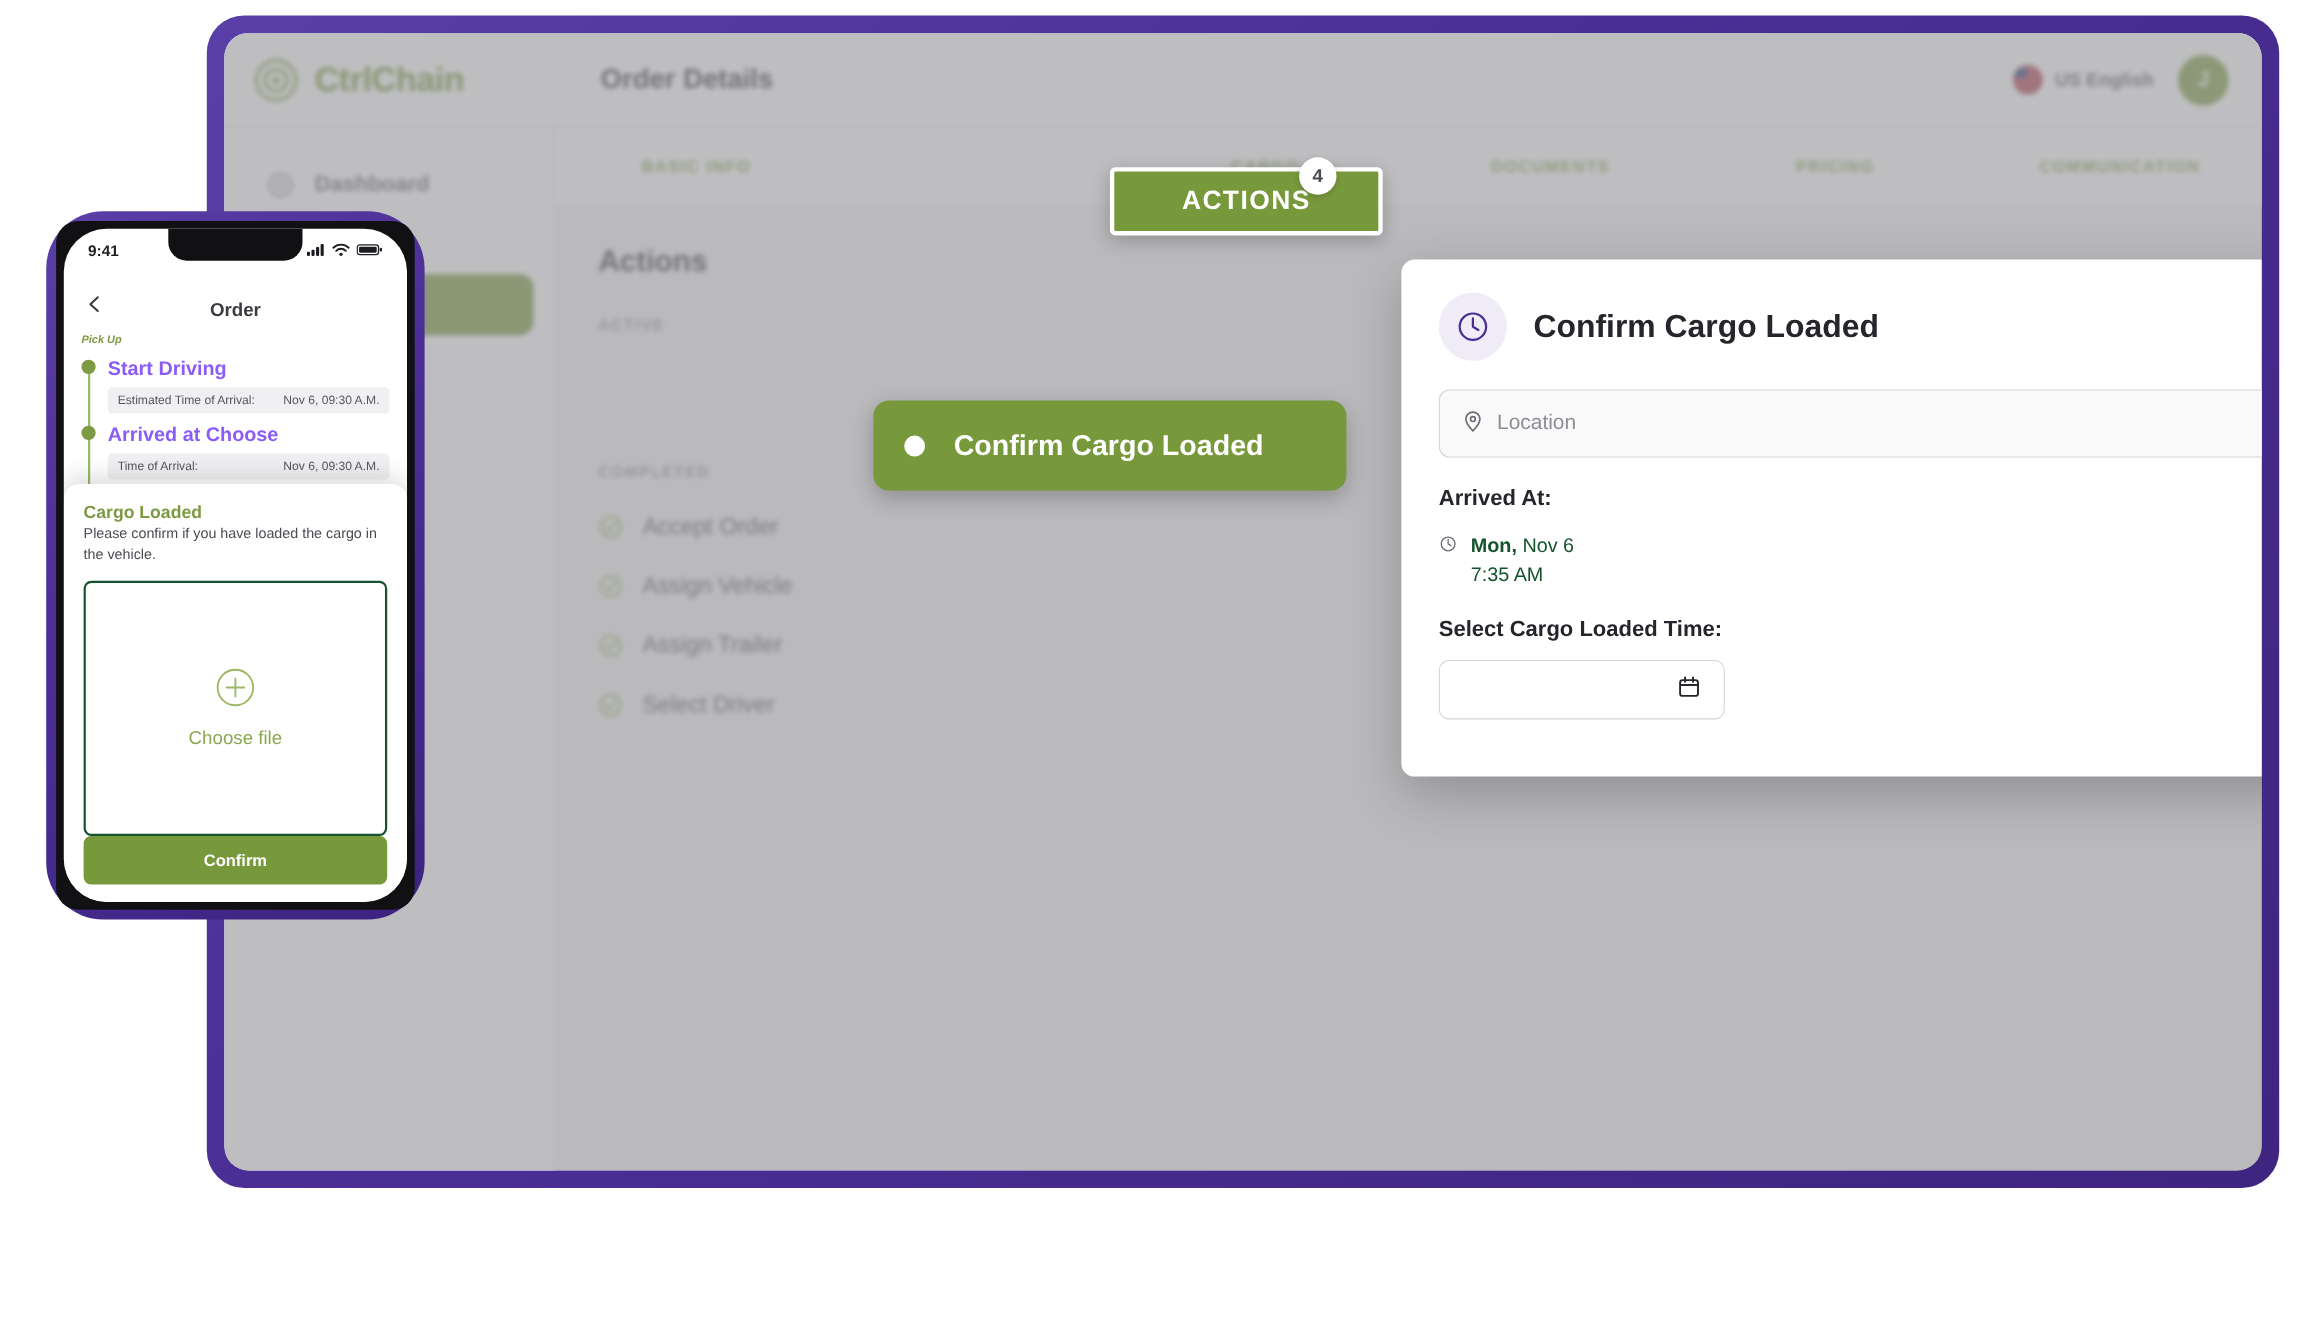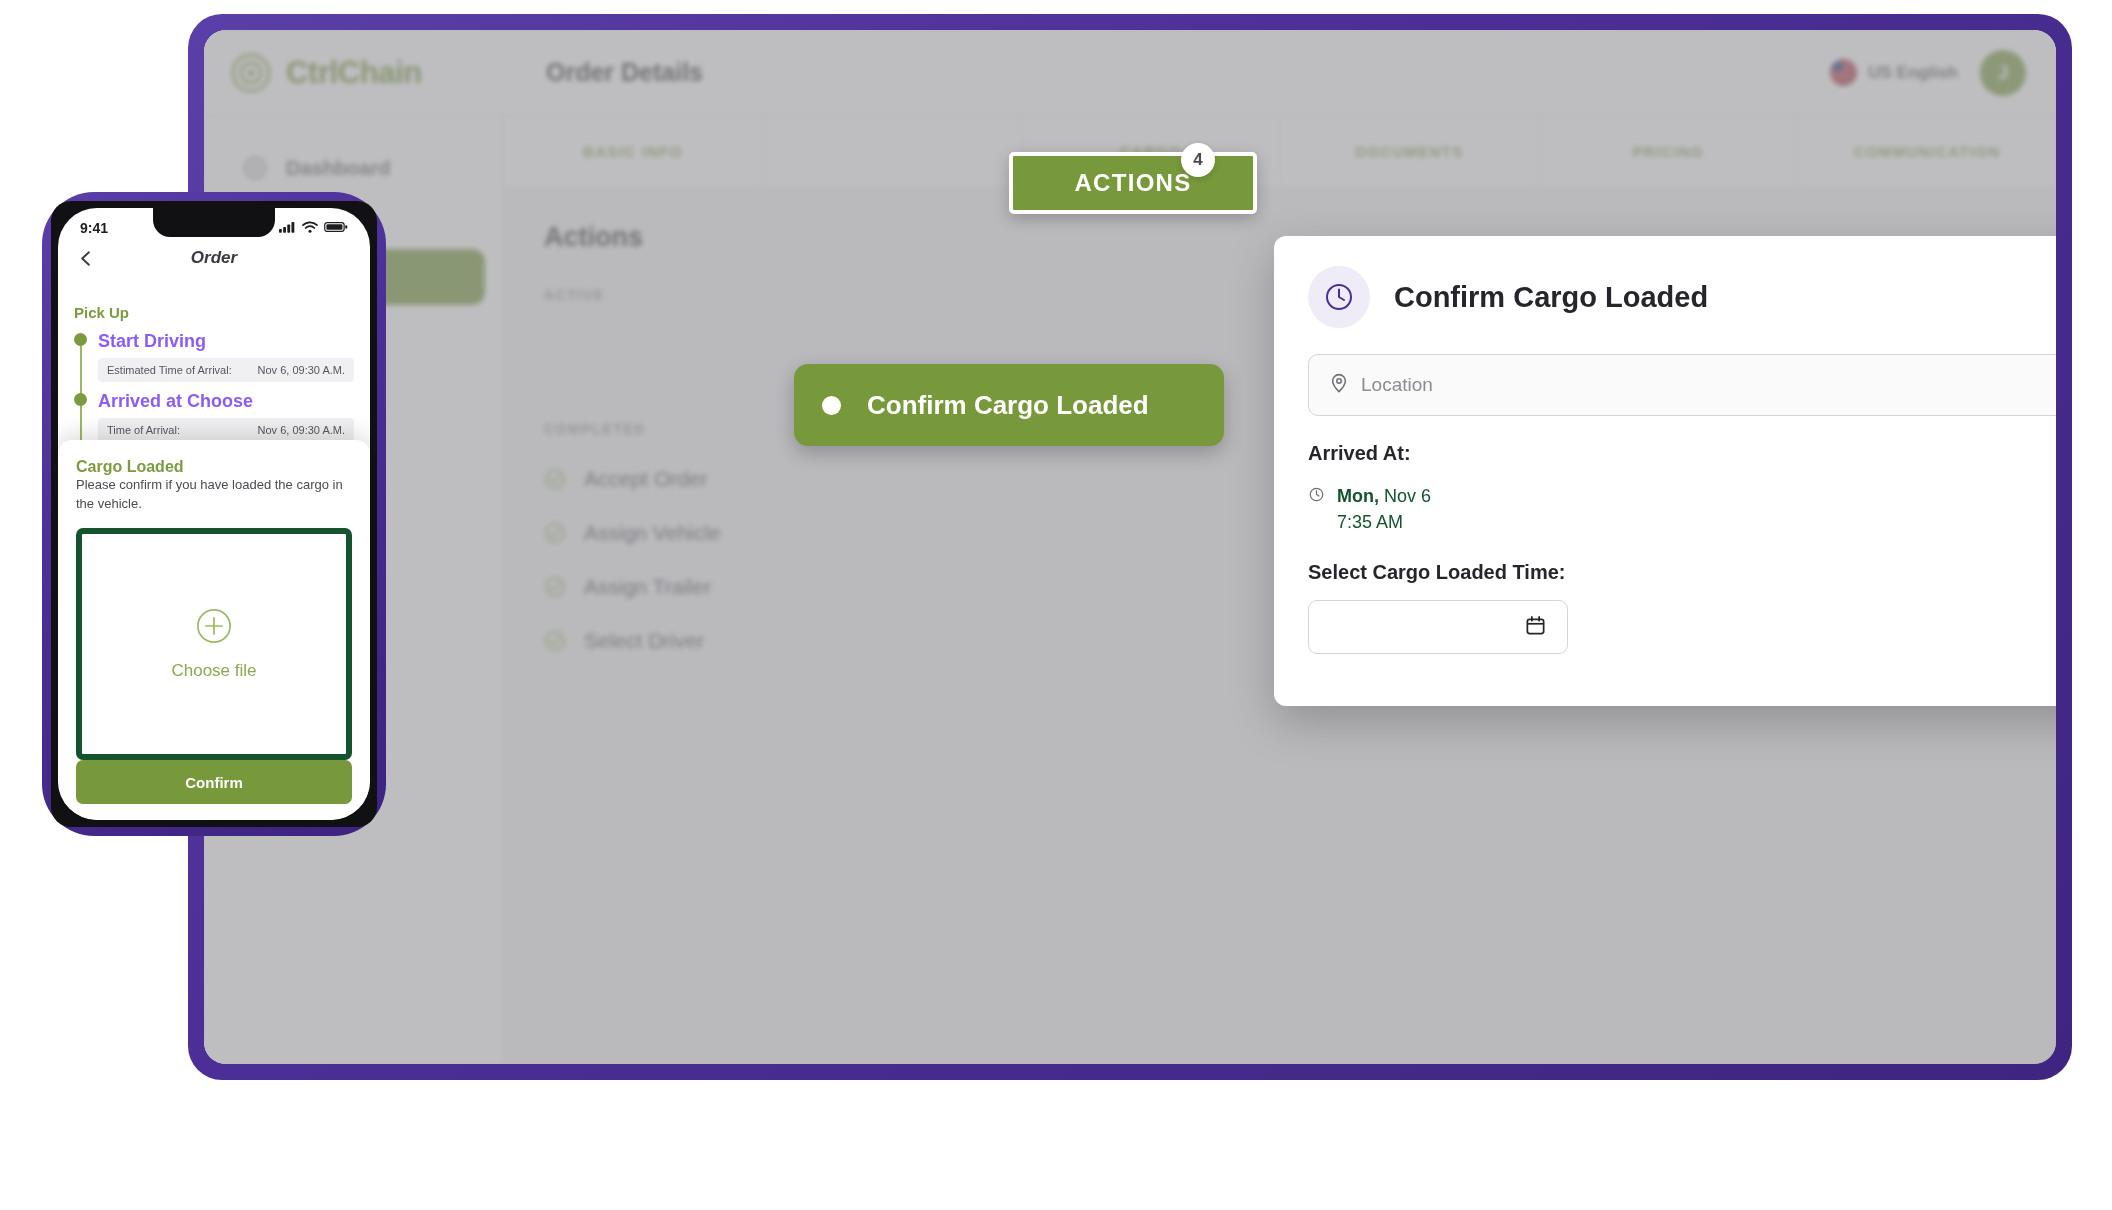"Order" #phone-nav { align-items: flex-start -> flex-end; font-style: italic -> none }
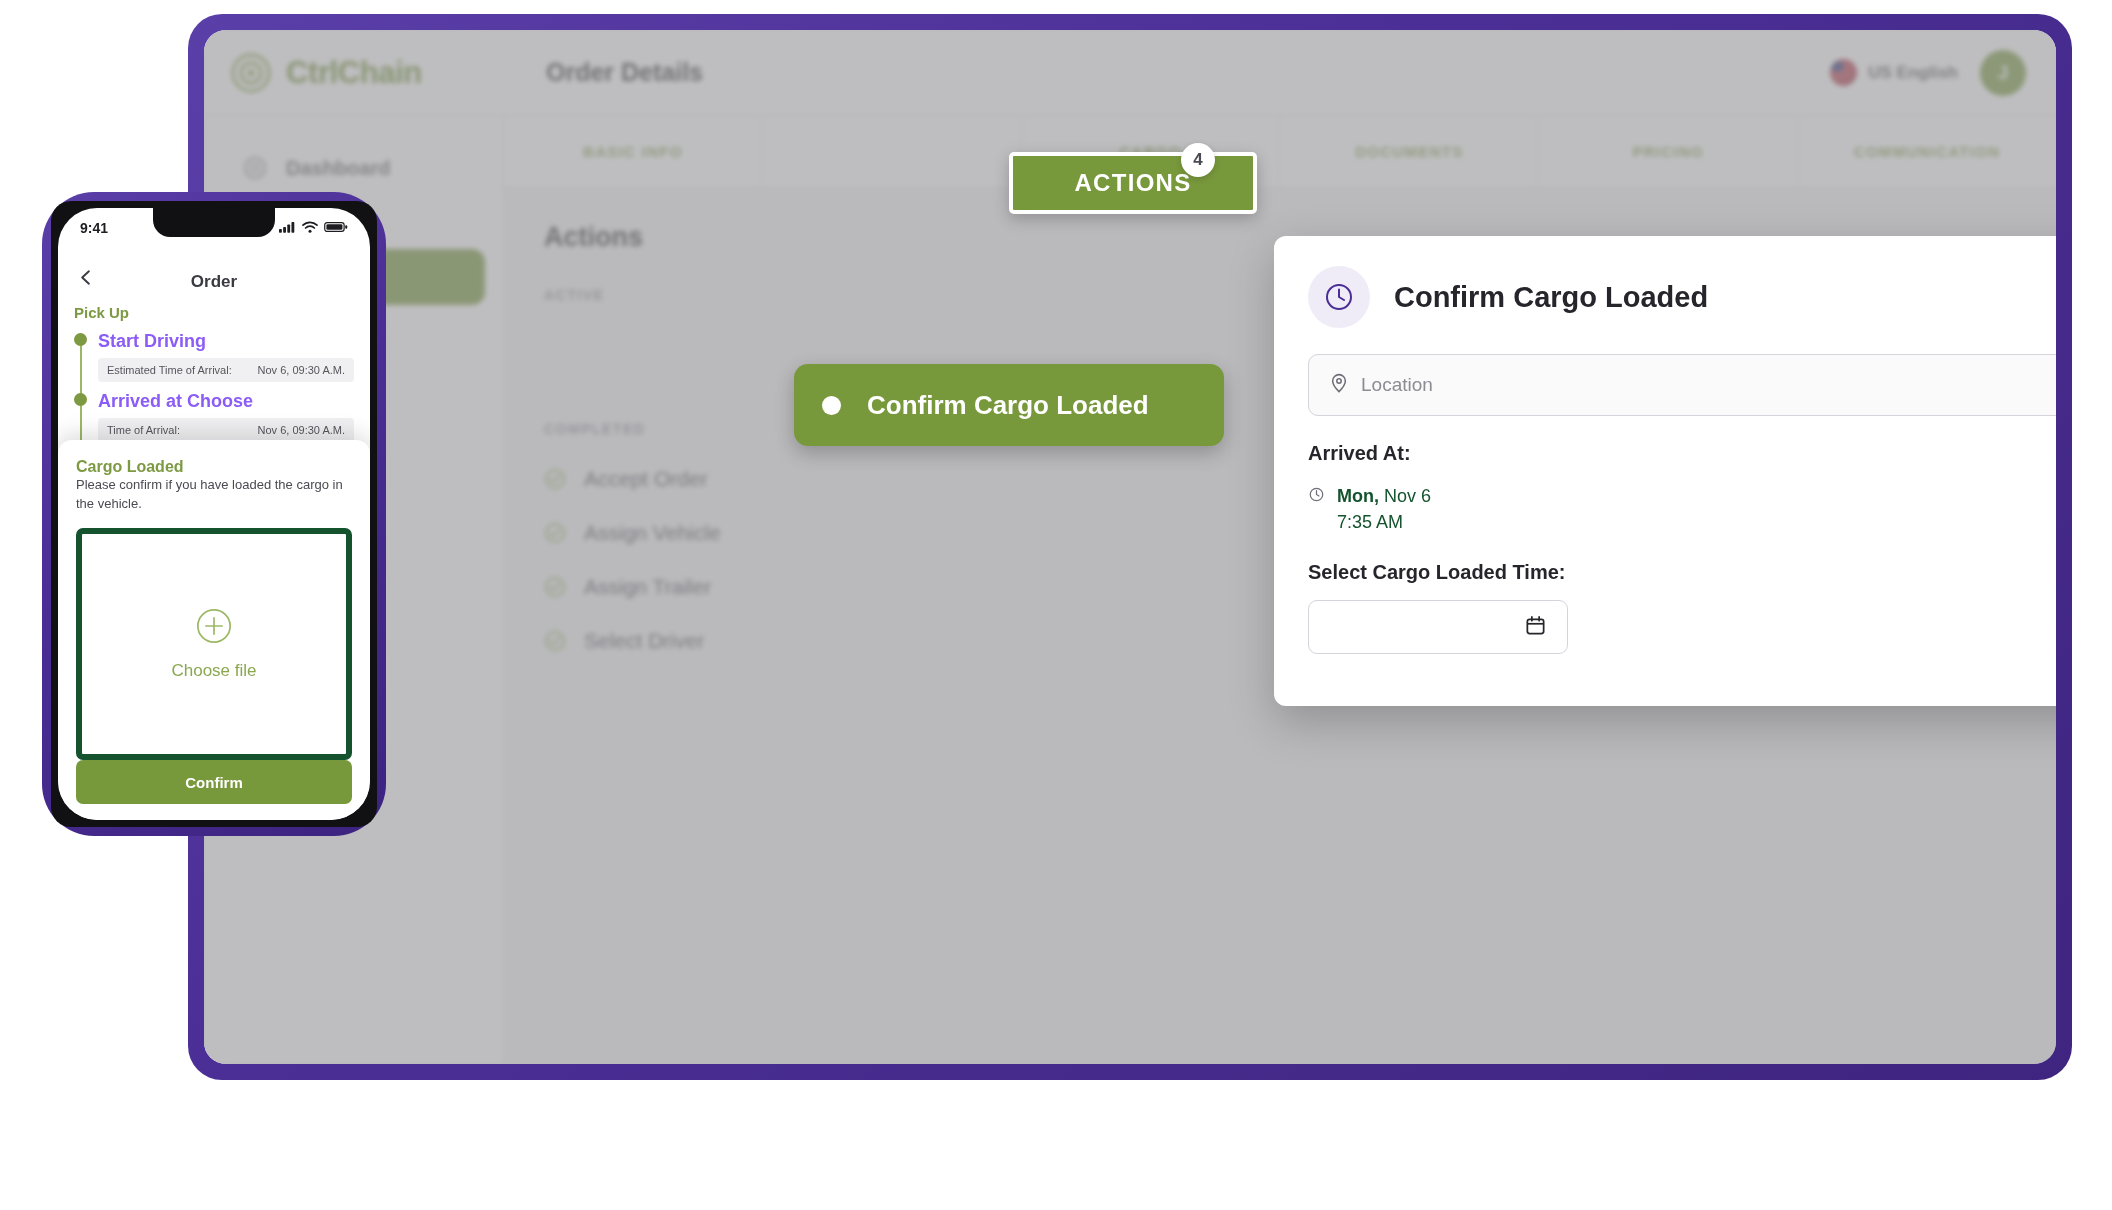"Pick Up" #pickup-title { font-size: 15px -> 10px; font-style: none -> italic }
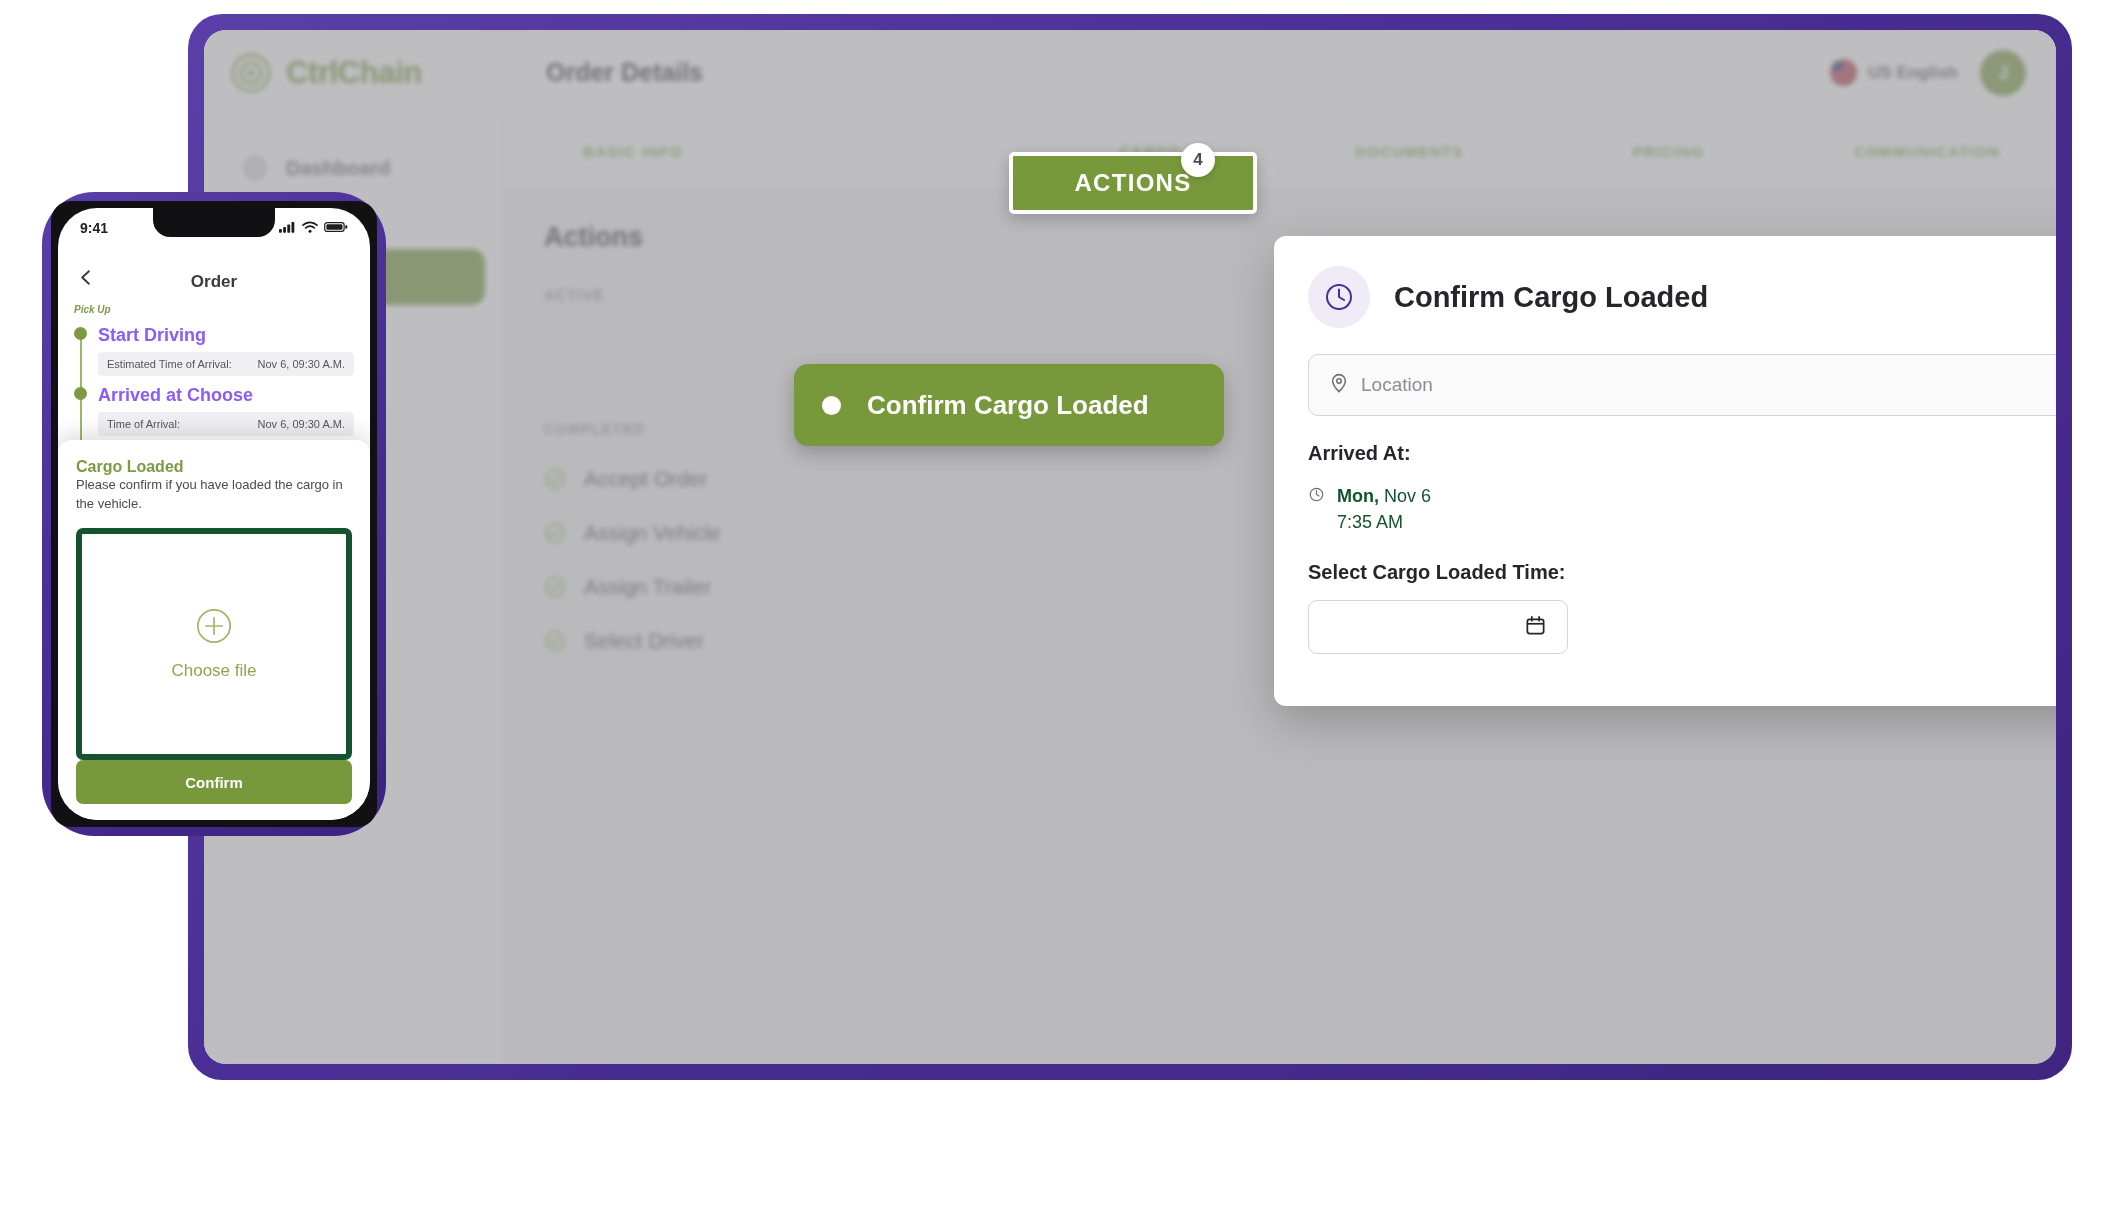"Choose file" #dropzone { border: 6px solid #14532d -> 2px solid #14532d }
